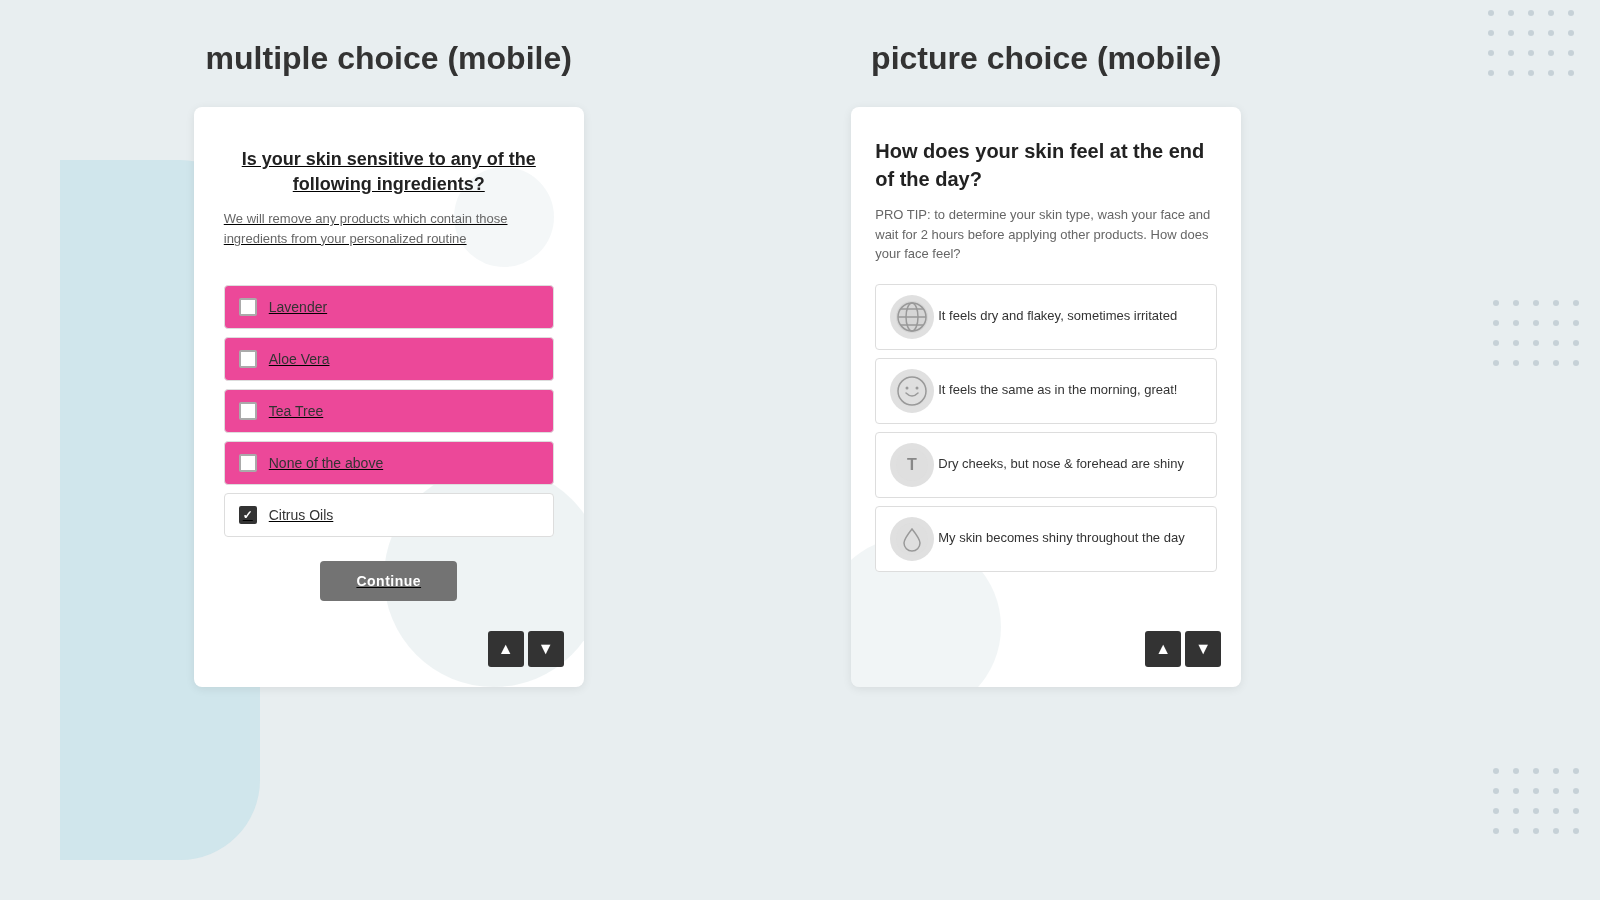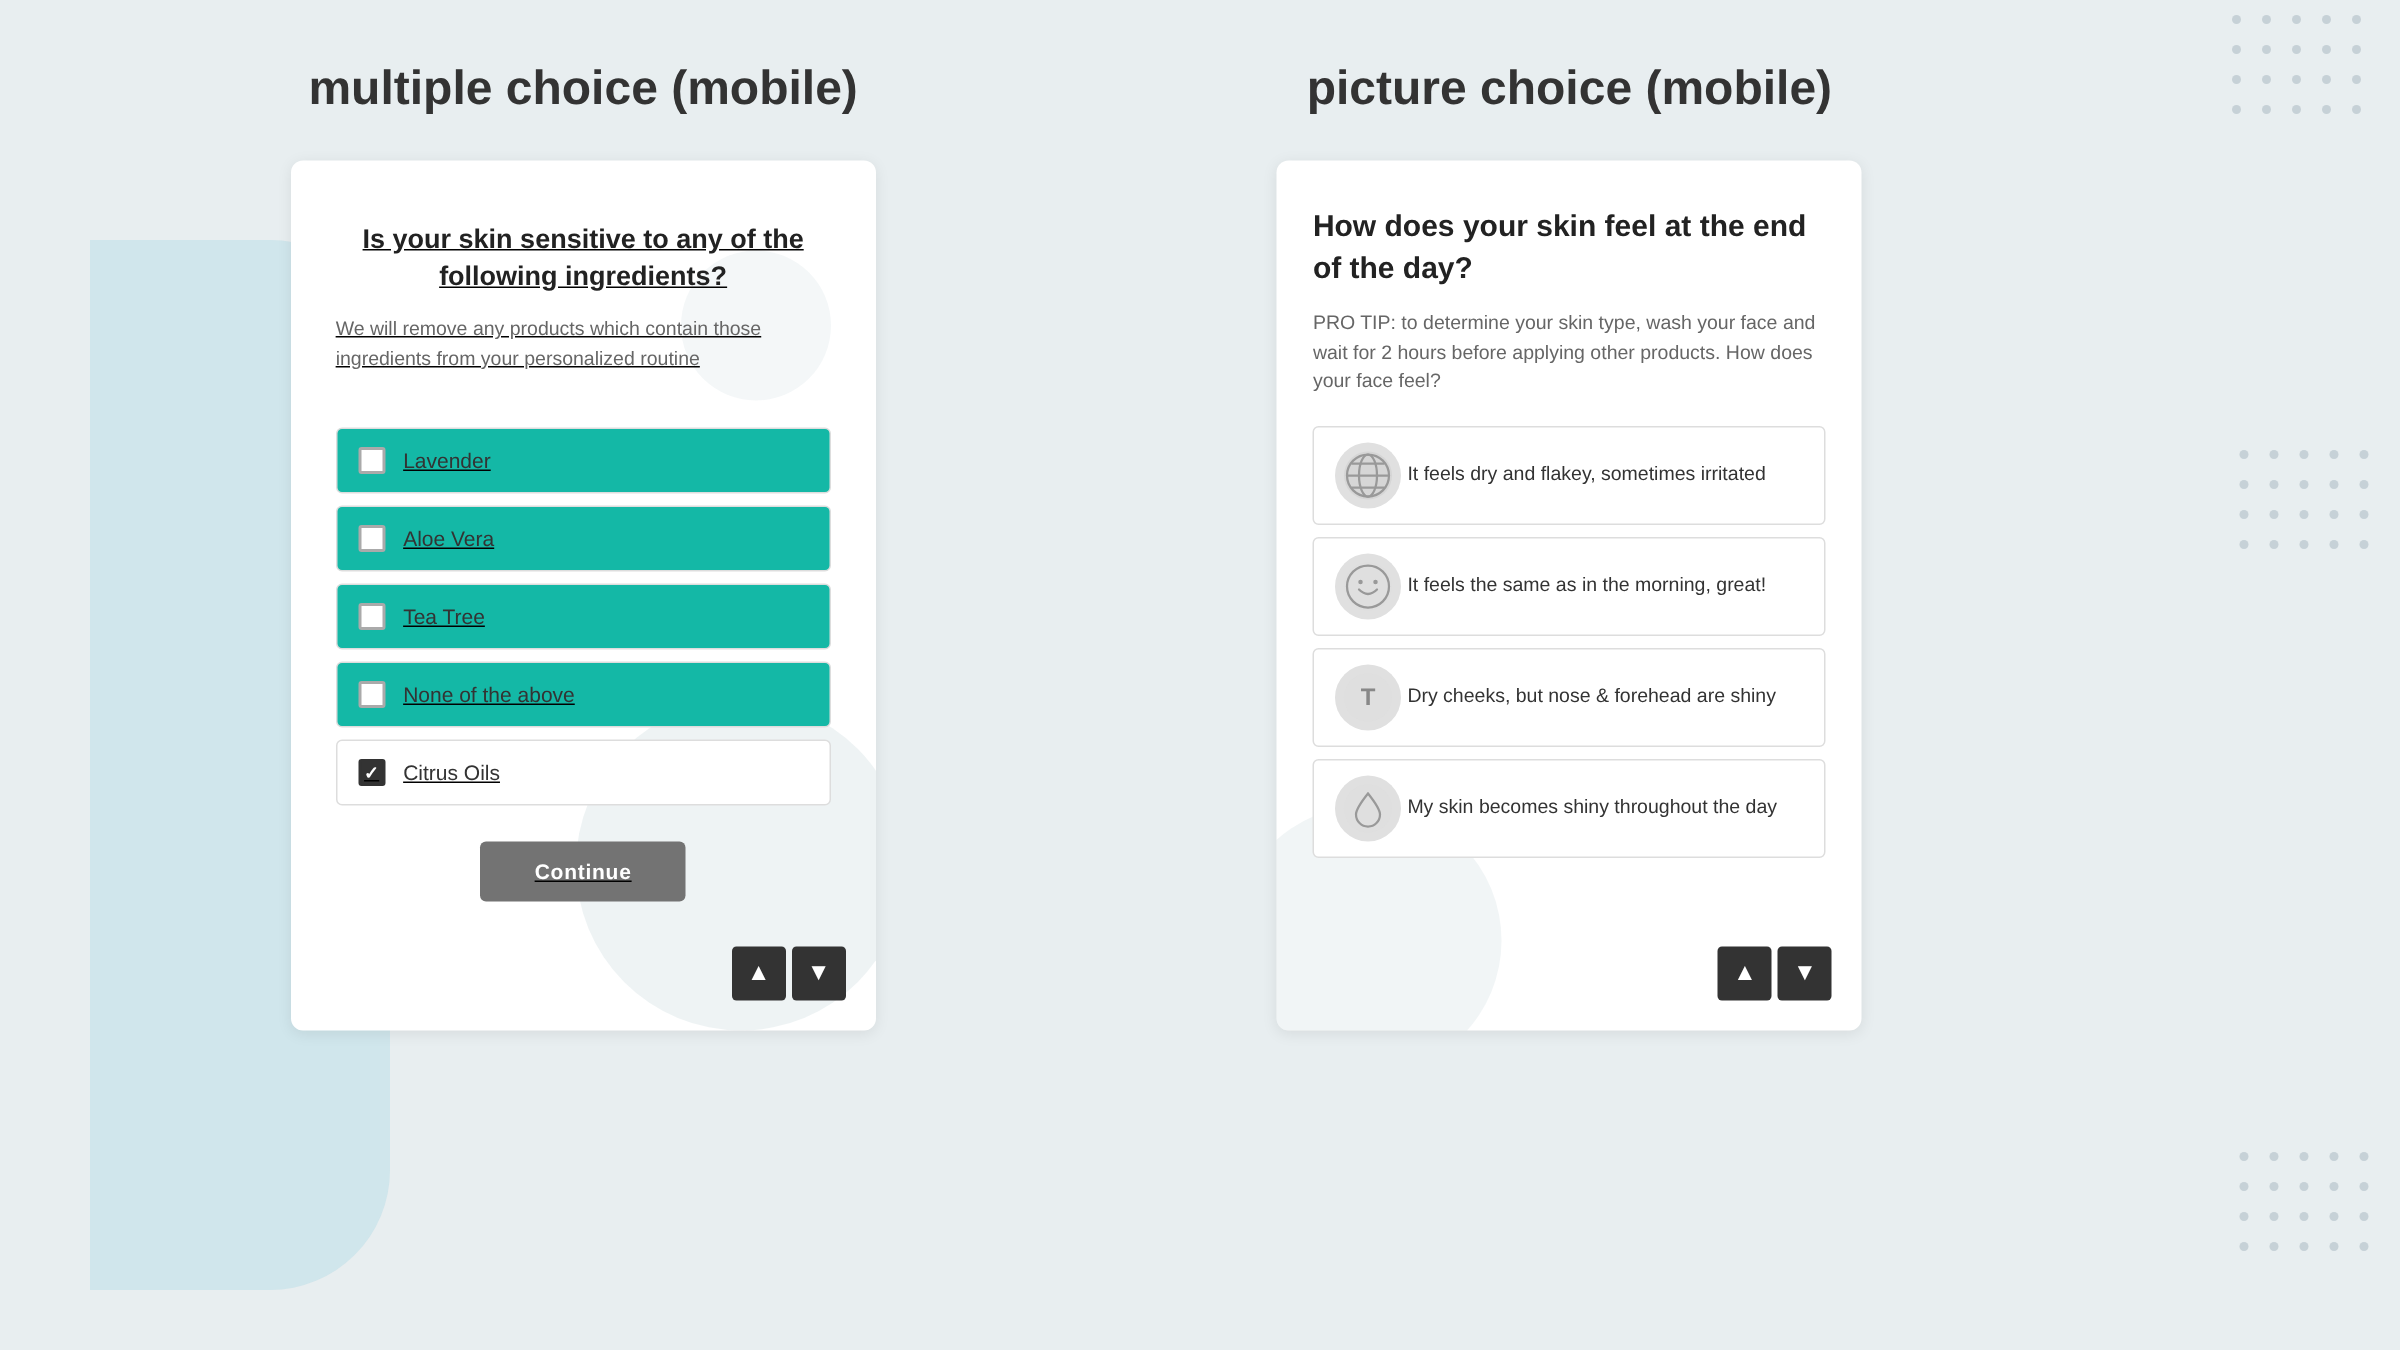"Lavender" .option-item { background: #14b8a6 -> #ec4899 }
